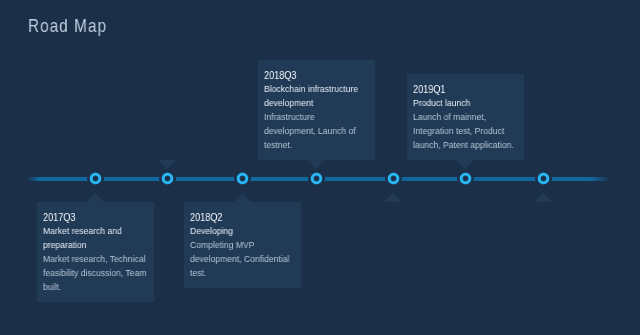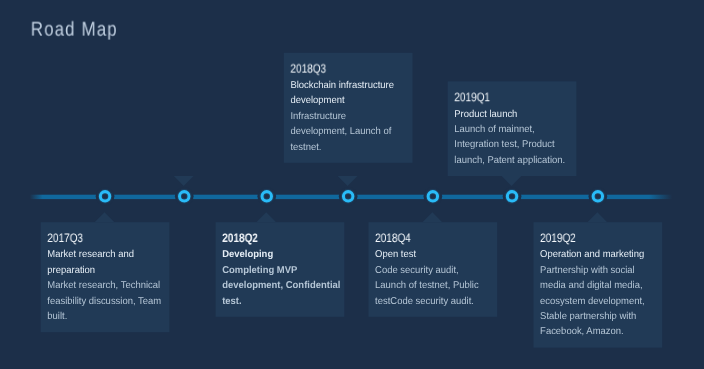"2018Q3" div.card { top: 48px -> 60px }
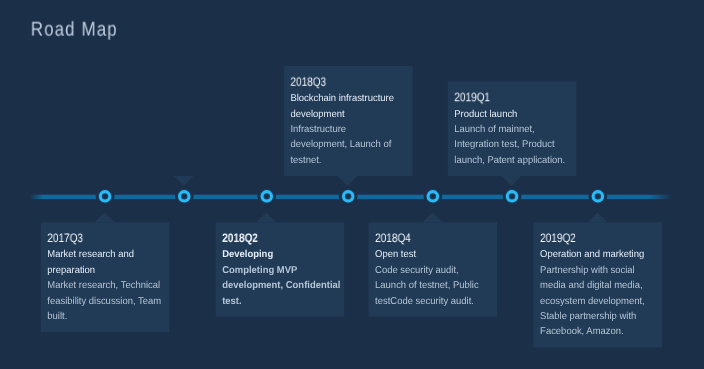"2018Q2" div.card { font-weight: bold -> none; left: 196px -> 184px }
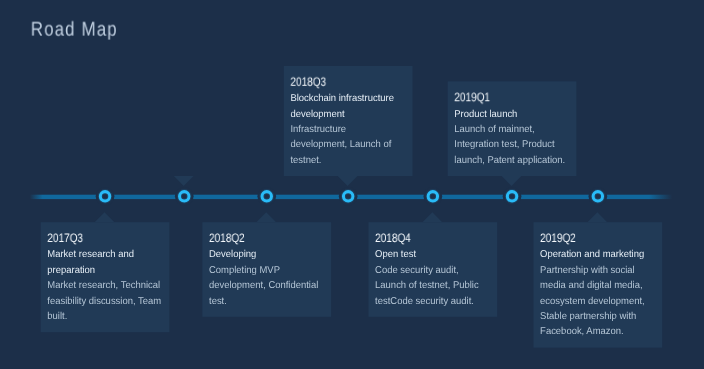"2018Q4" div.card { html: <div> <div> <div>2018Q4</div> <div>Open test</div> <div>Code security audit,</div> <div>Launch of testnet, Public</div> <div>testCode security audit.</div> </div> </div> -> none }
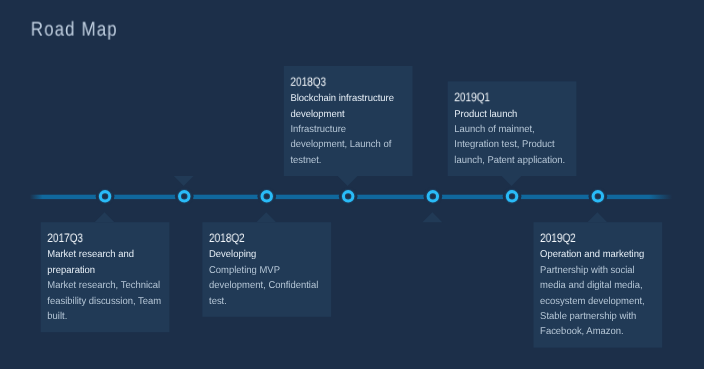"2019Q2" div.card { html: <div> <div> <div>2019Q2</div> <div>Operation and marketing</div> <div>Partnership with social</div> <div>media and digital media,</div> <div>ecosystem development,</div> <div>Stable partnership with</div> <div>Facebook, Amazon.</div> </div> </div> -> none }
